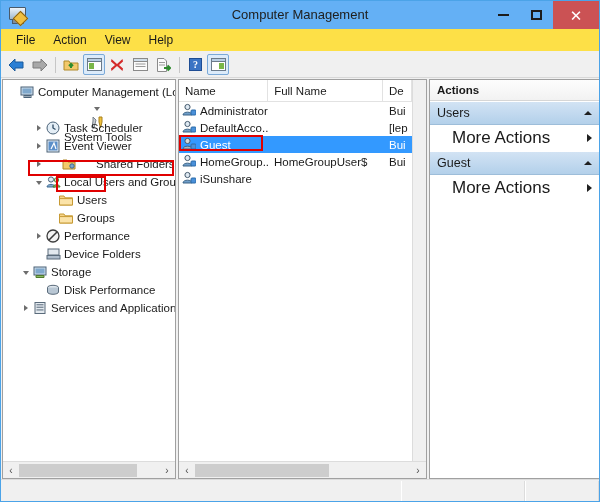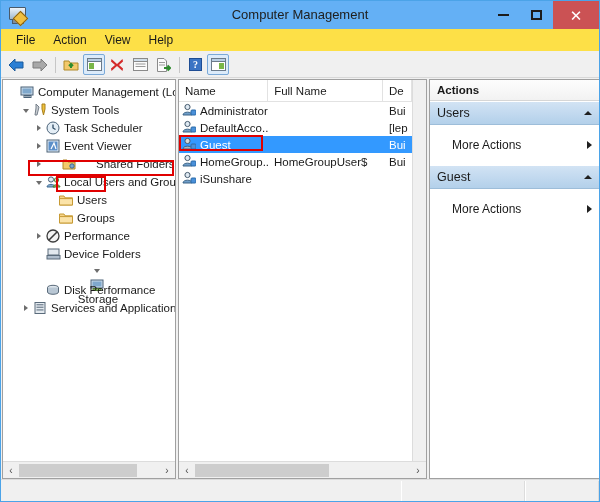"System Tools" div.tnode { flex-direction: none -> column }
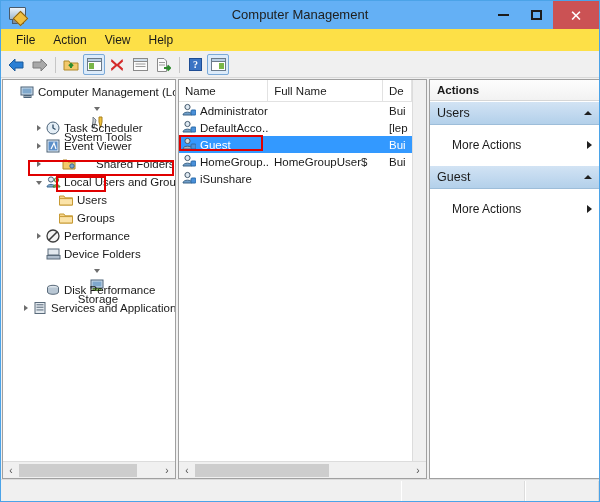"More Actions" .act-row { font-size: 12px -> 17px; height: 40px -> 26px }
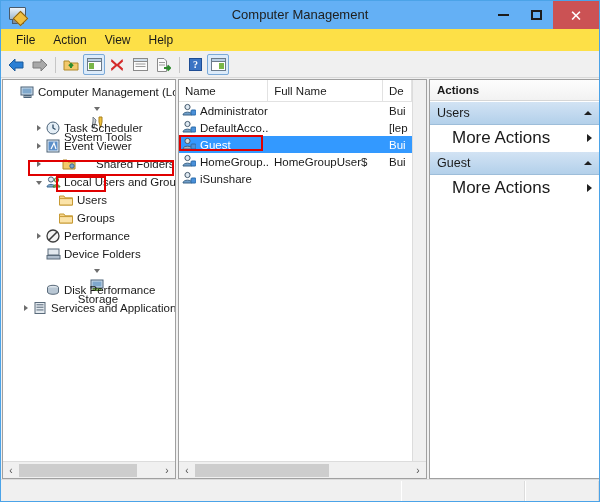"Storage" div.tnode { flex-direction: column -> none }
